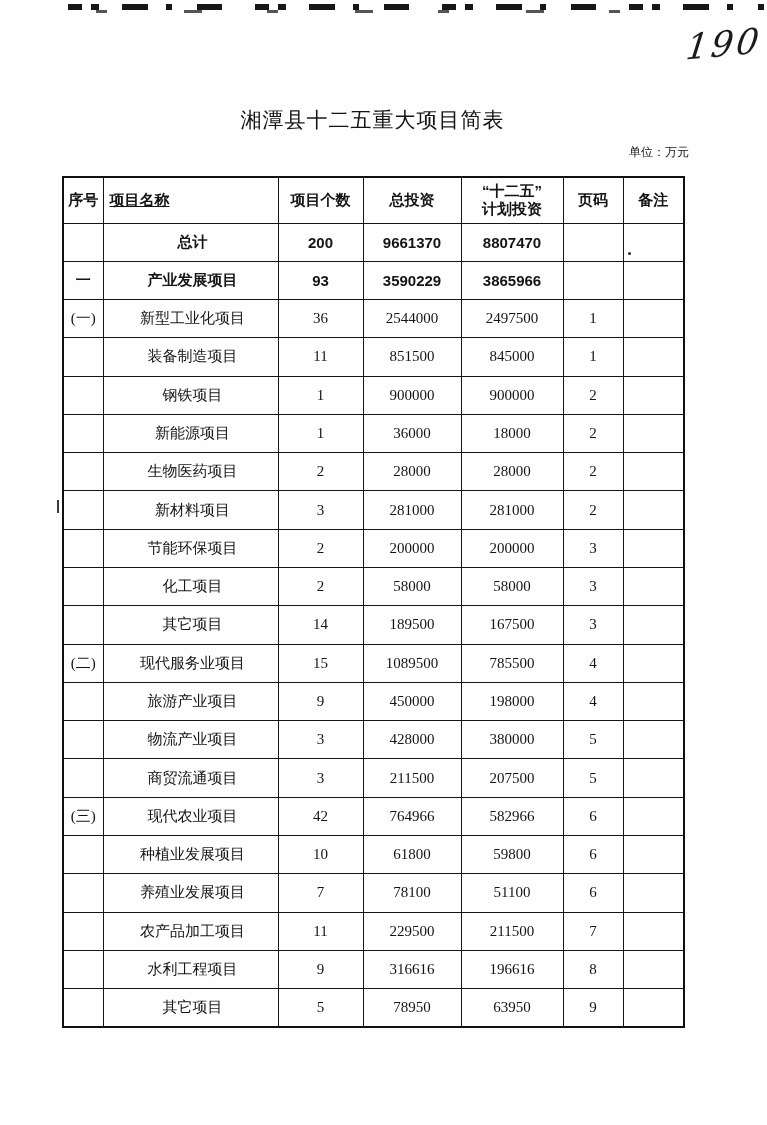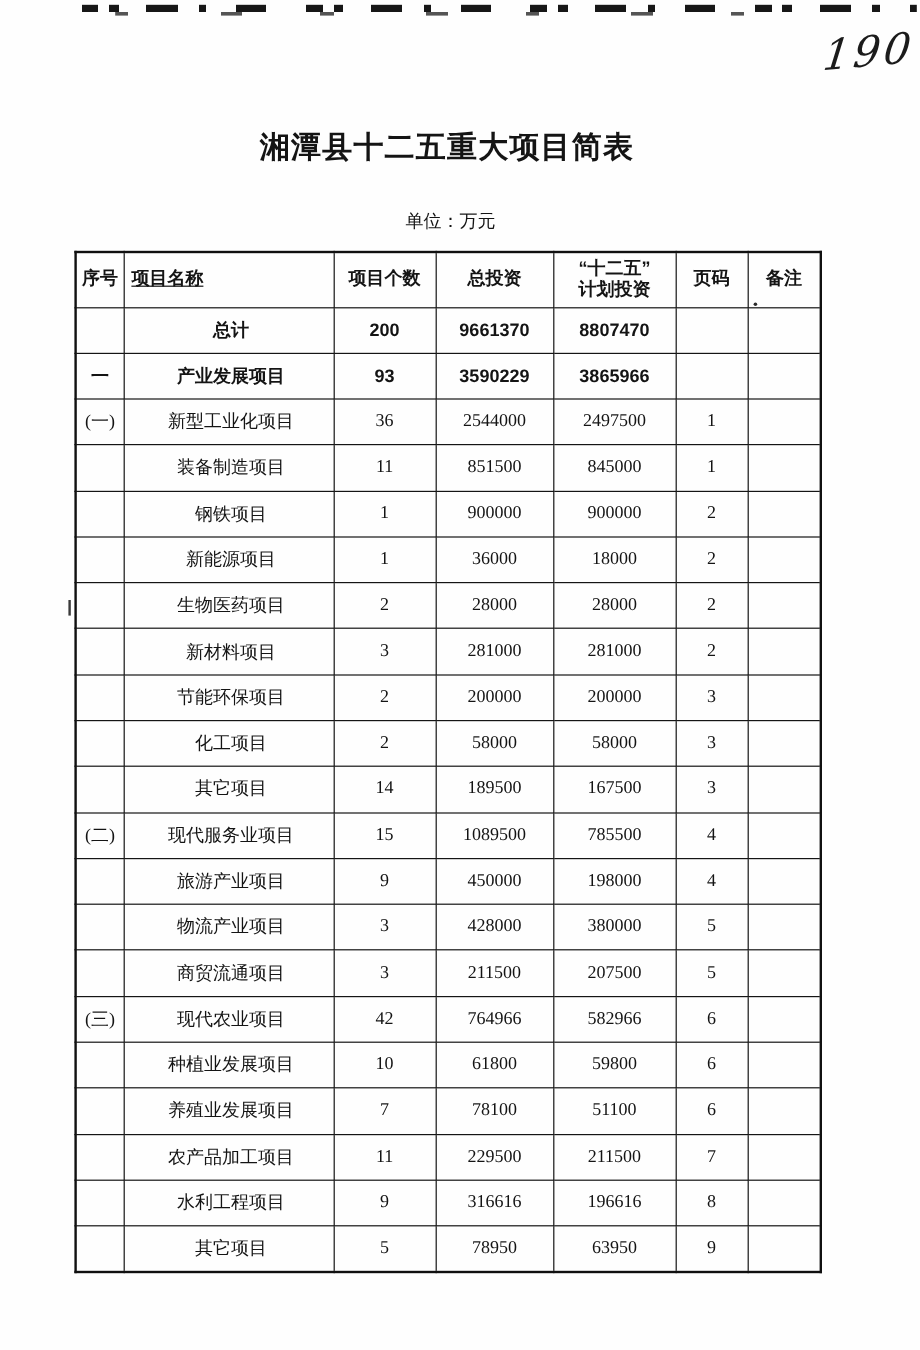"湘潭县十二五重大项目简表" .doc-title { font-size: 25px -> 21px; font-weight: bold -> normal }
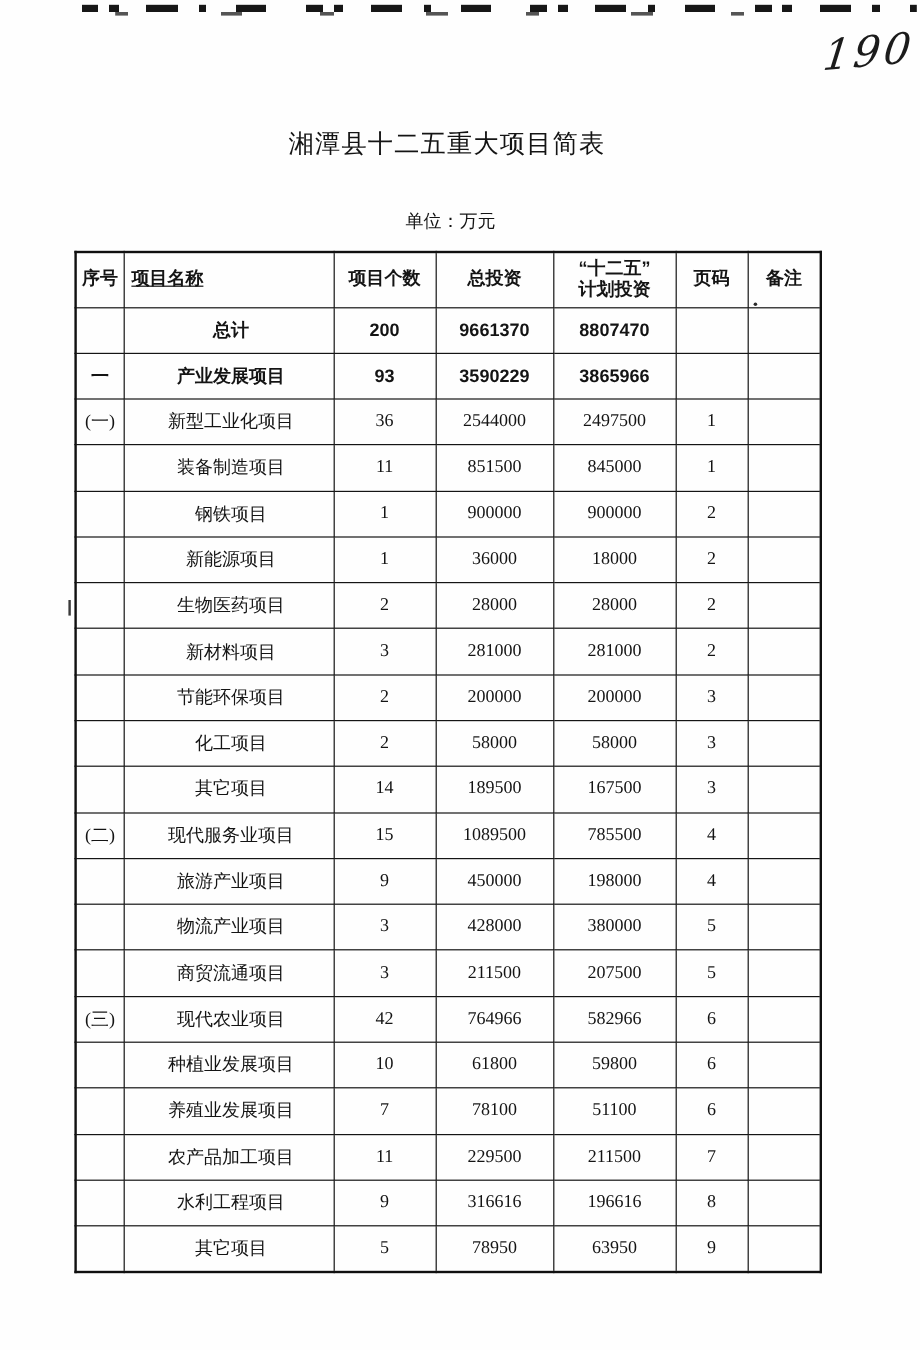"单位：万元" .unit-label { font-size: 15px -> 12px; margin-top: 31px -> none; text-align: center -> right }
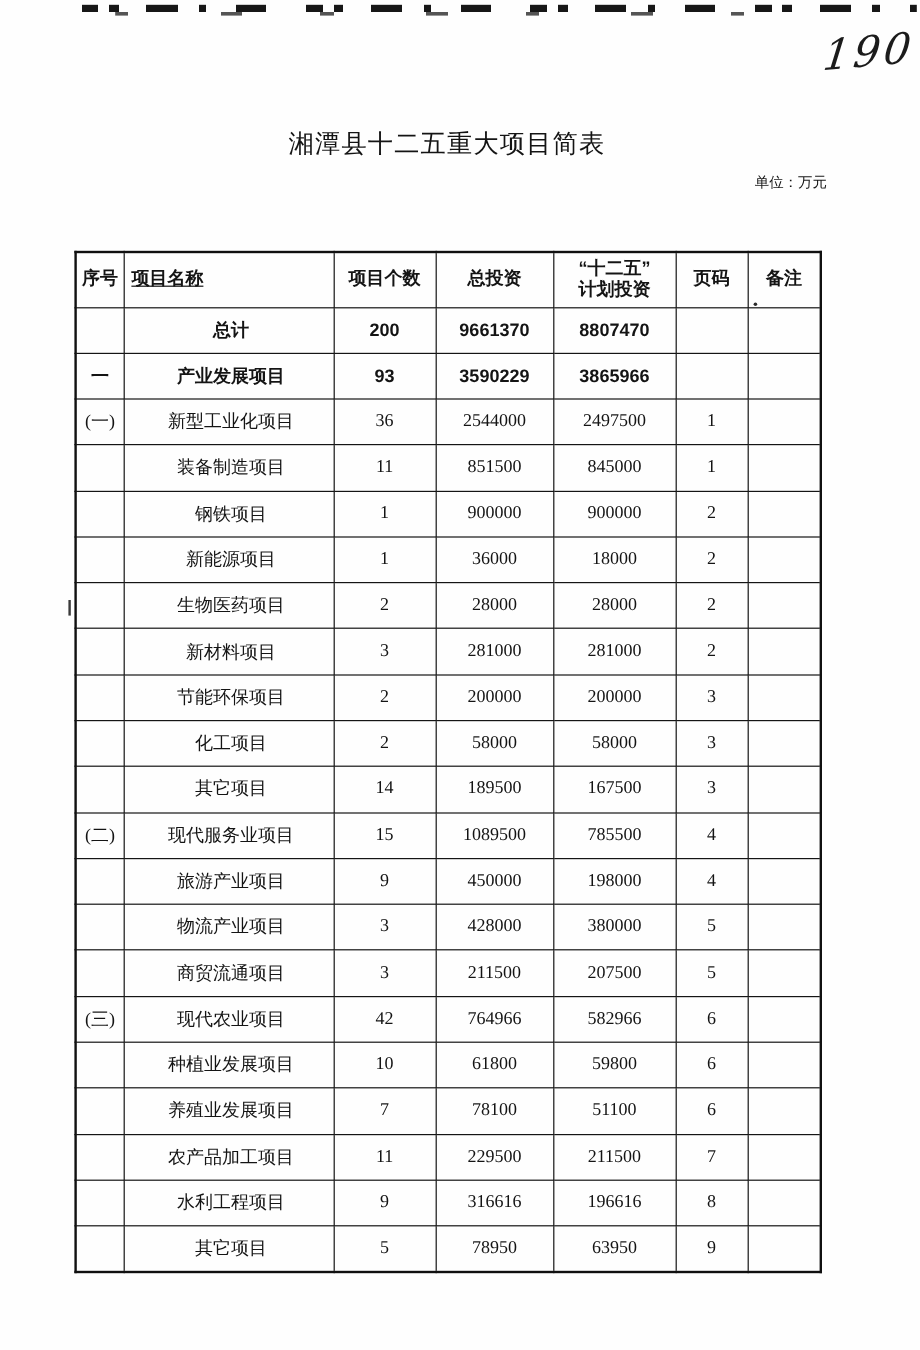"序号" table.main { margin-top: 33px -> none }
